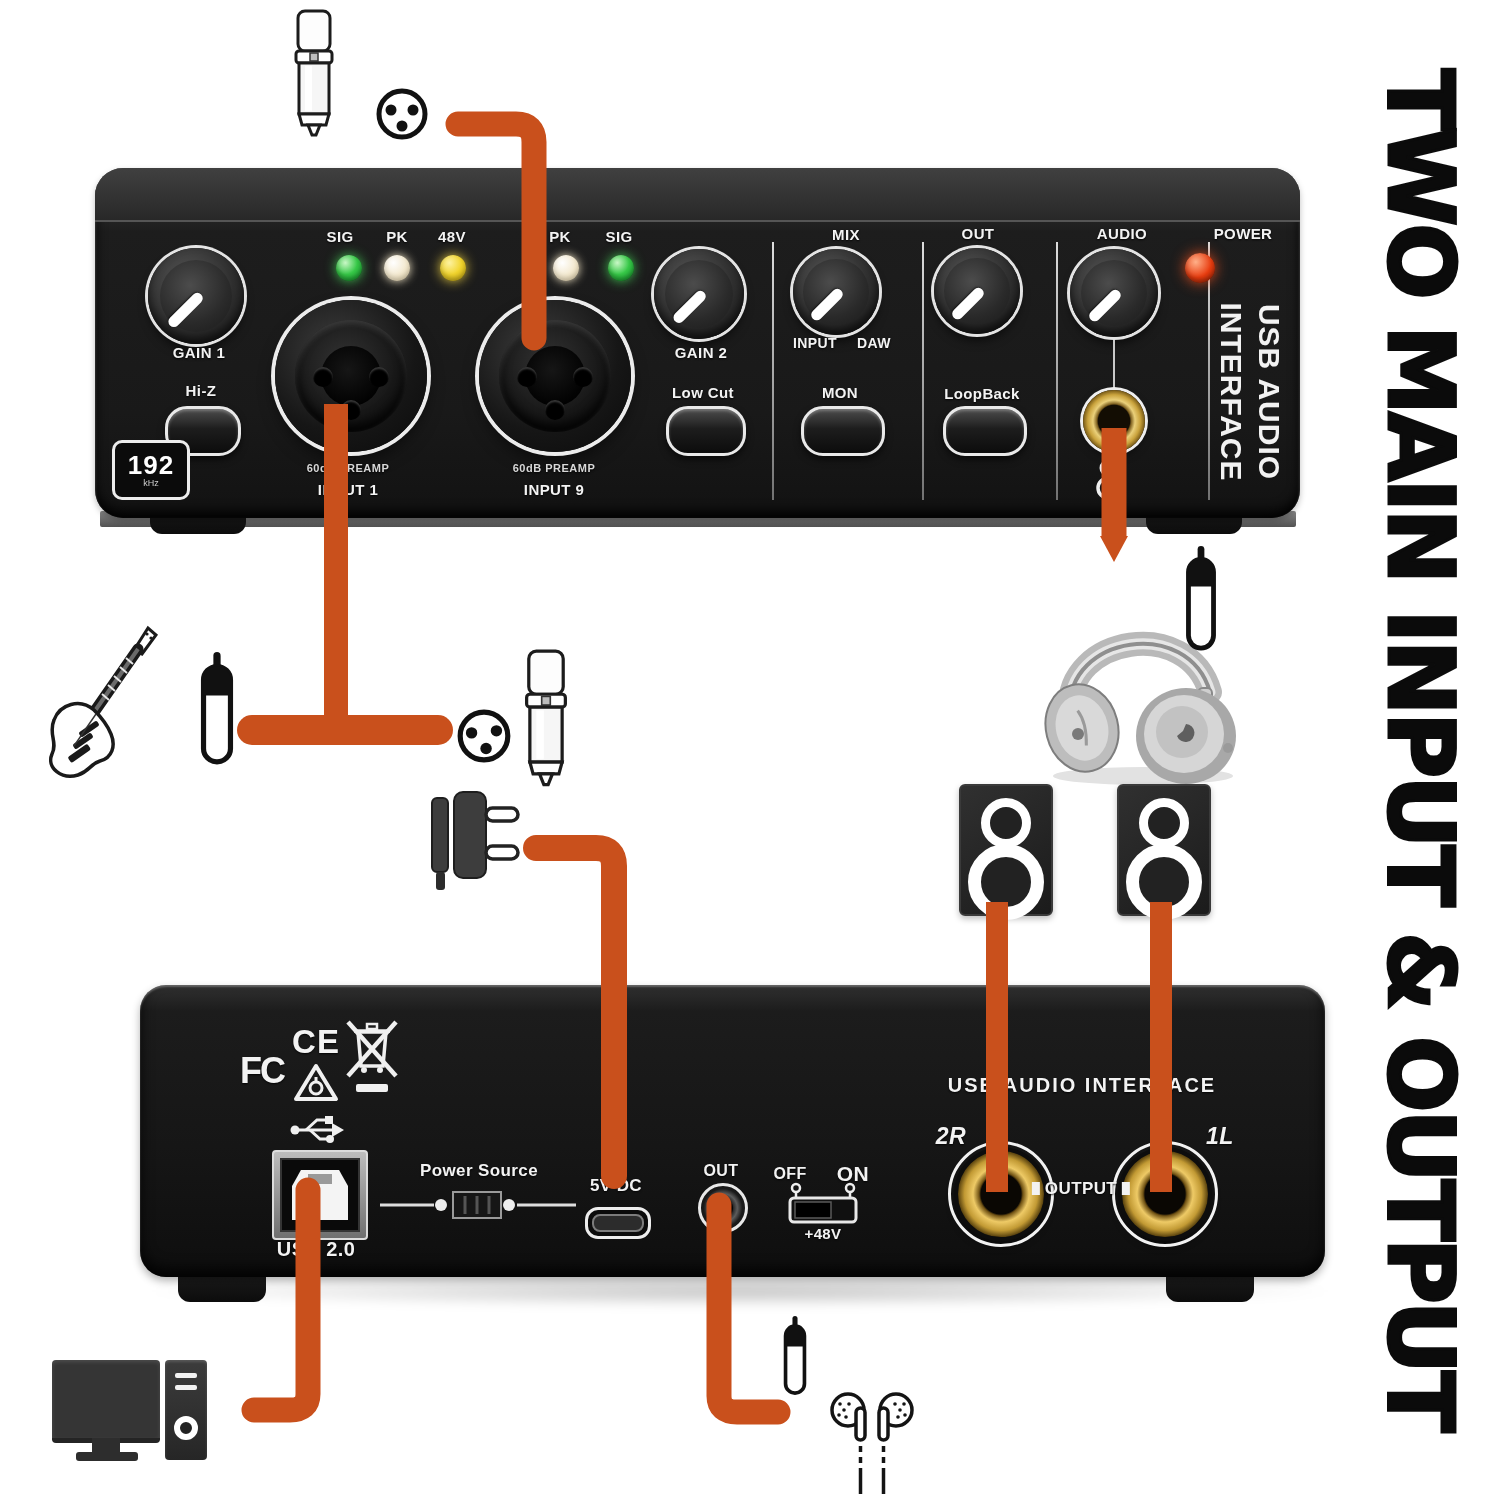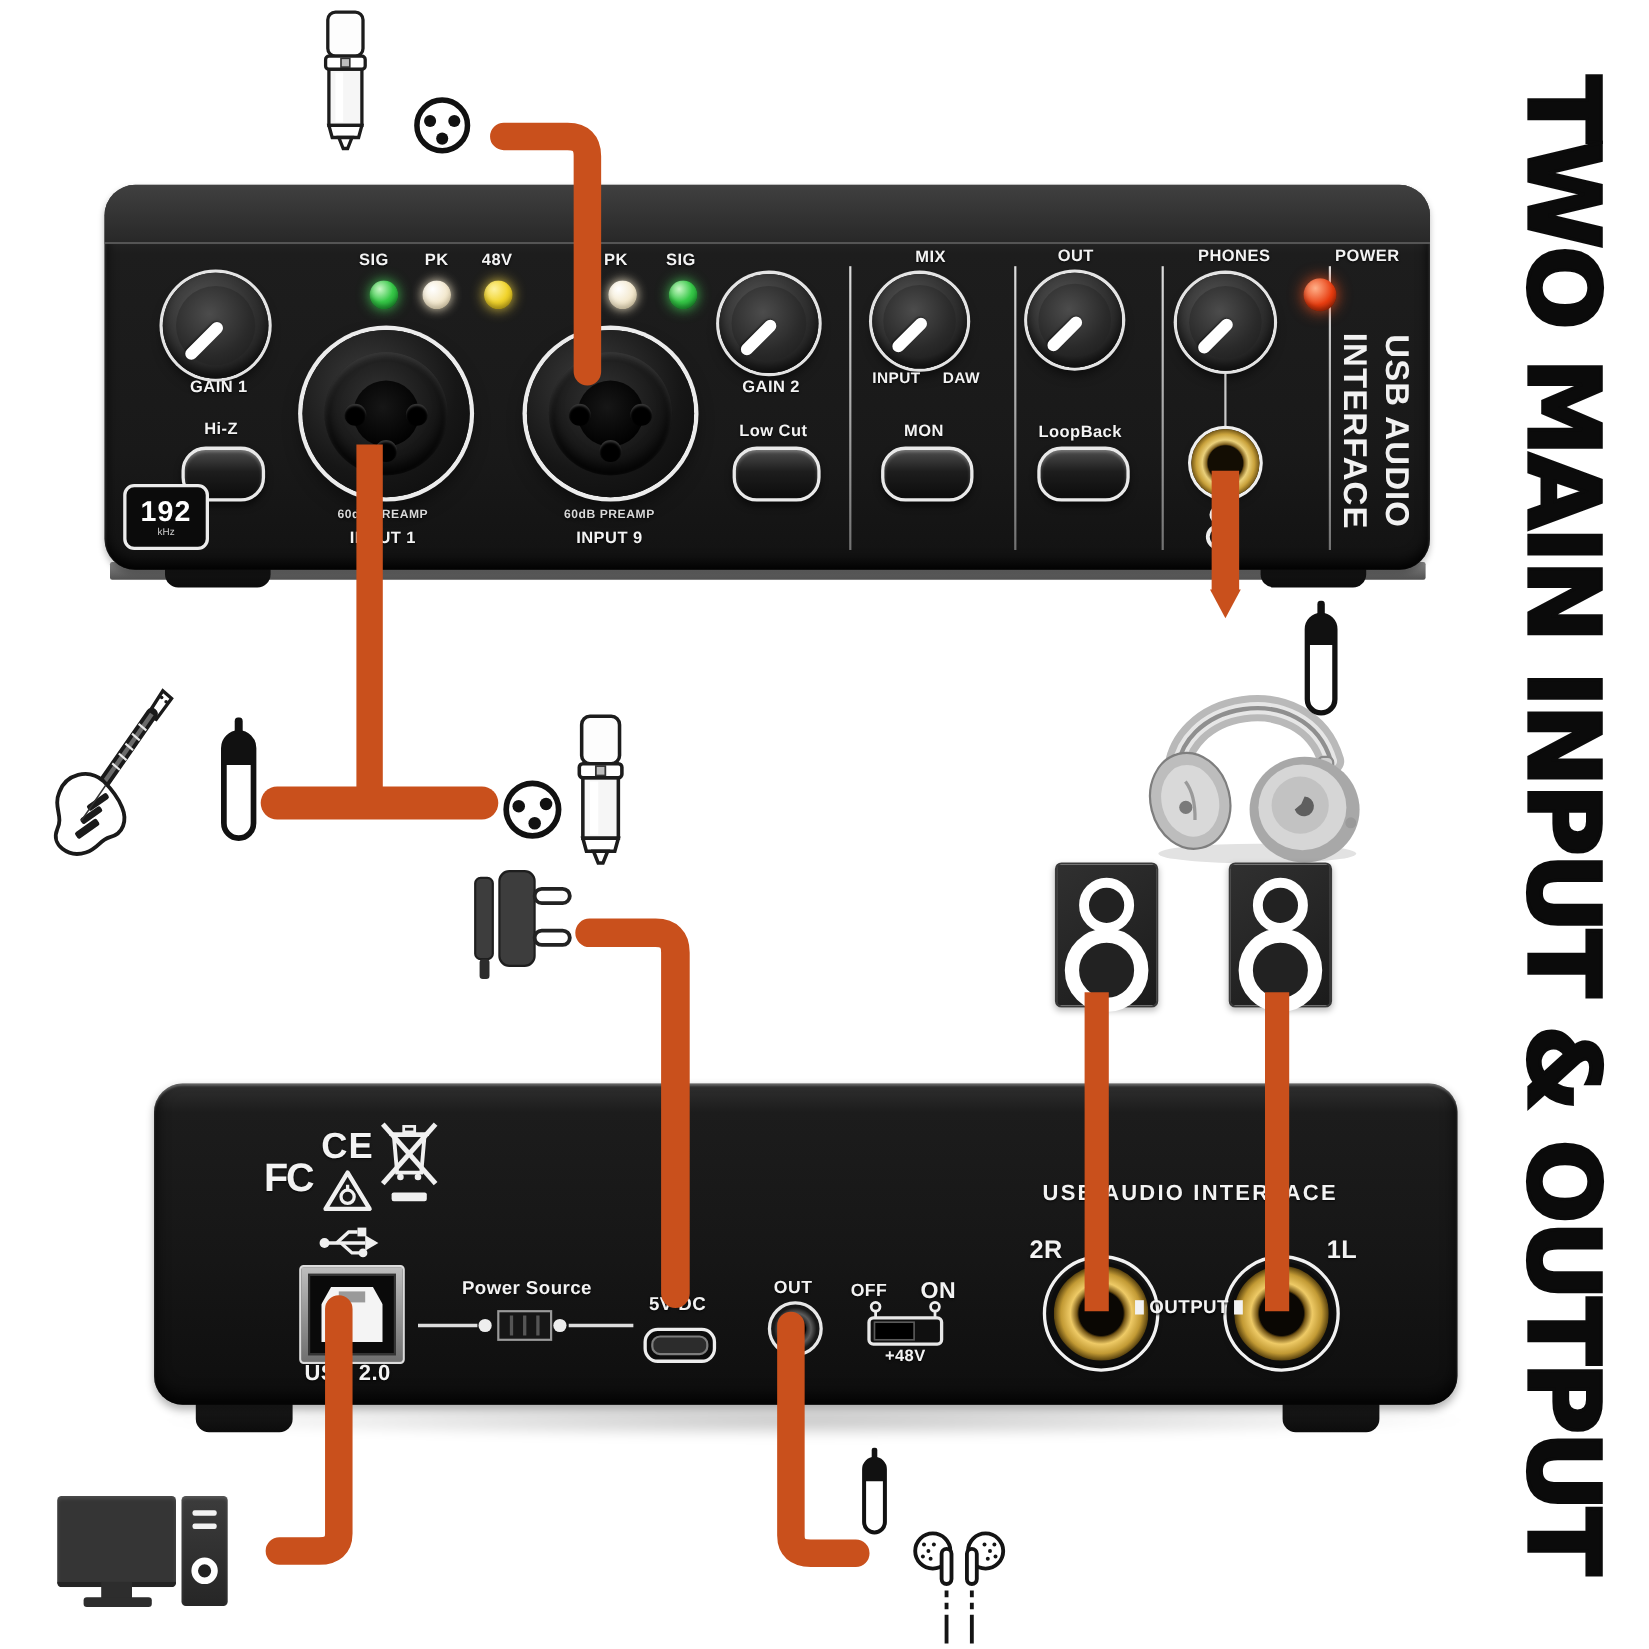"PHONES" div.lab { text: PHONES -> AUDIO }
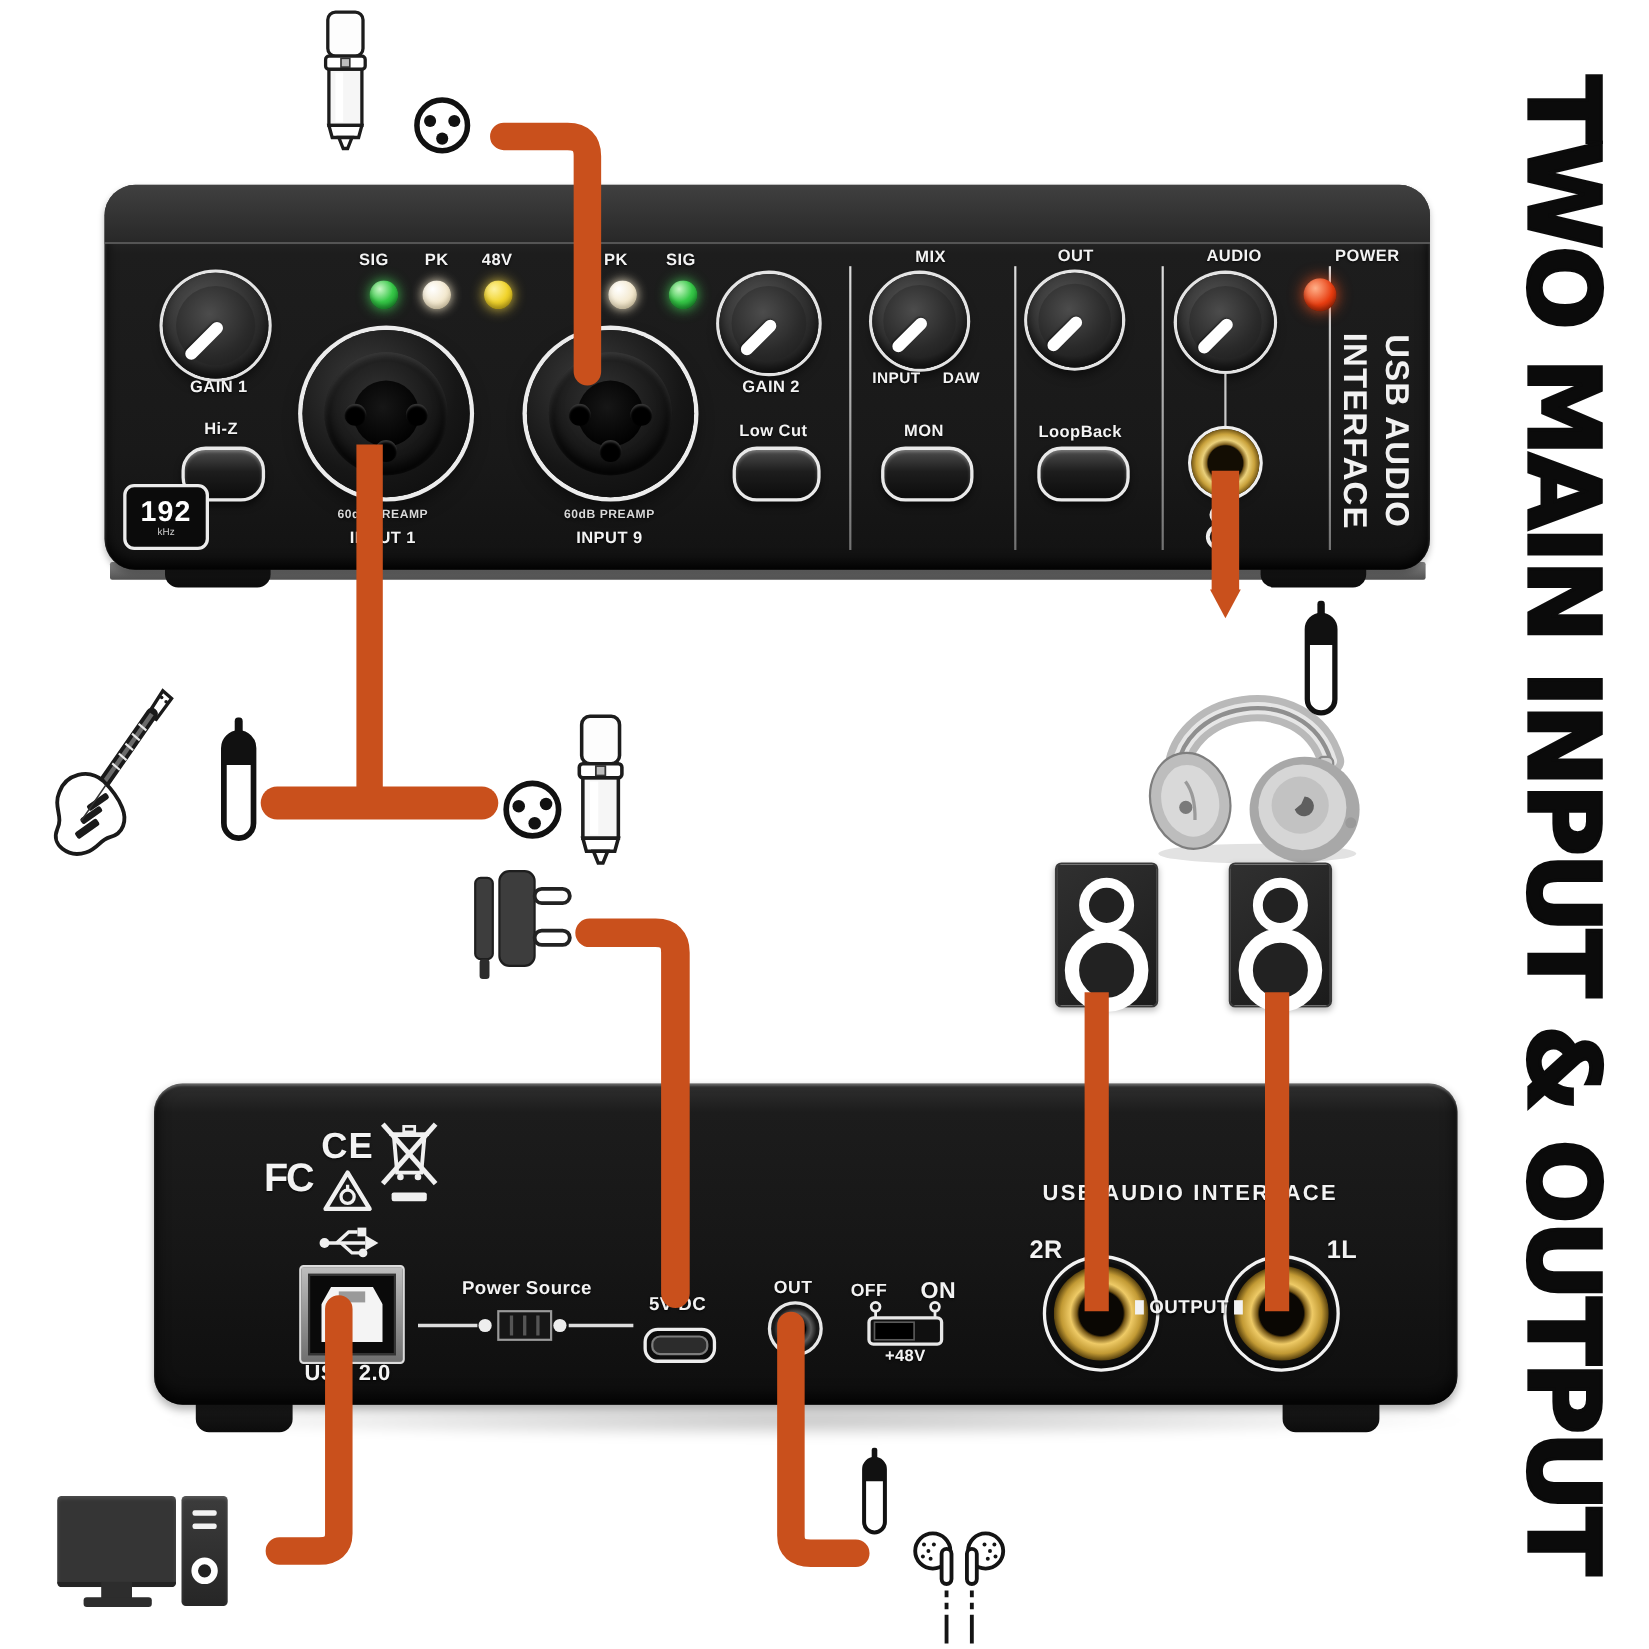"2R" .lab-lg { font-style: none -> italic }
